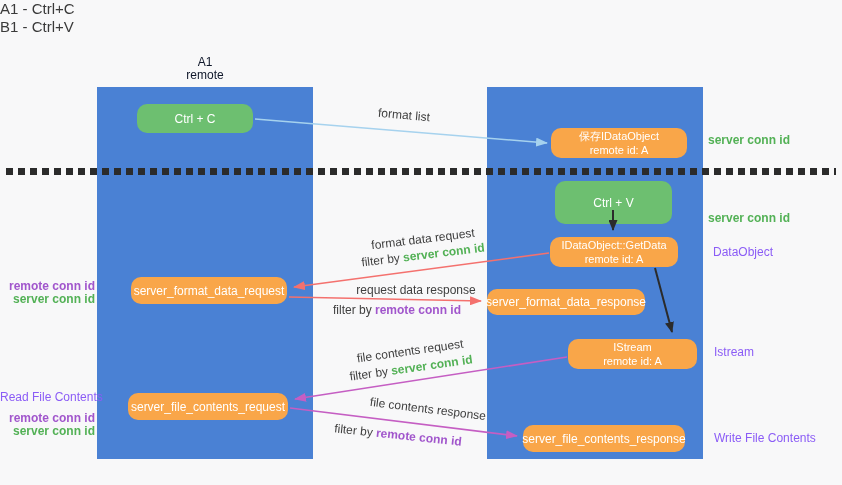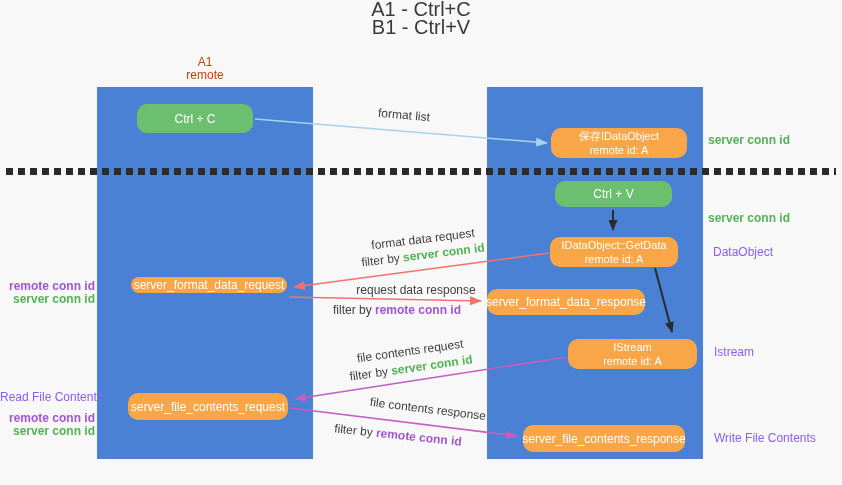"A1 - Ctrl+C" .title { font-size: 20px -> 15px; text-align: center -> none }
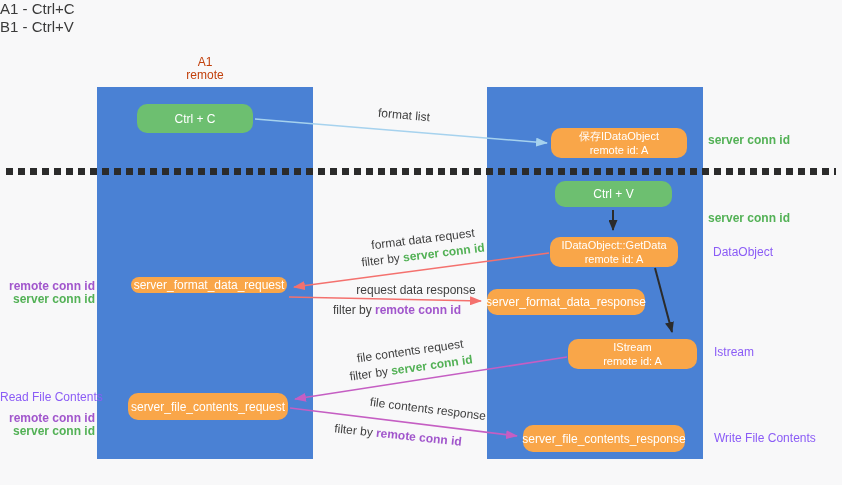"A1" .lane-header { color: #c2410c -> #0f172a }
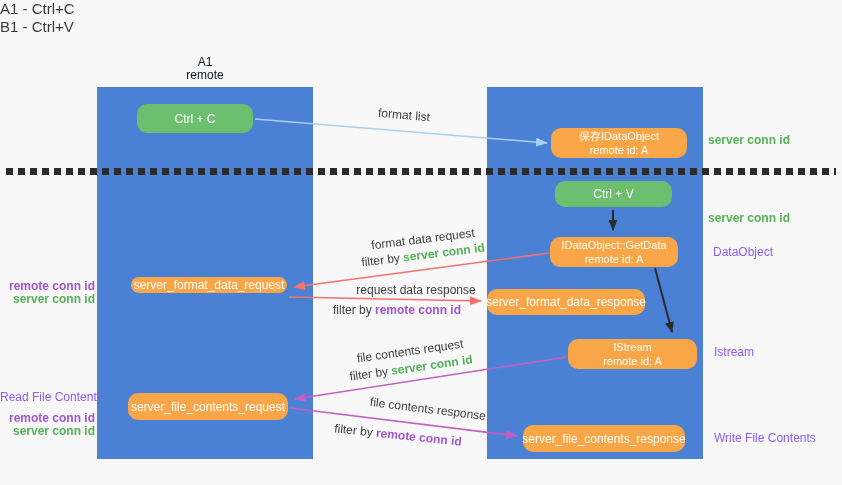"Ctrl + V" div.abs { height: 26px -> 43px }
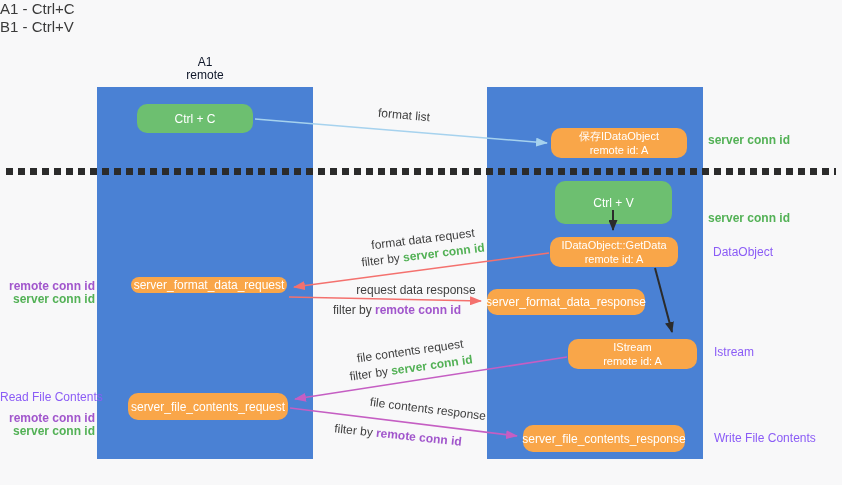"server_format_data_request" div.abs { height: 16px -> 27px }
